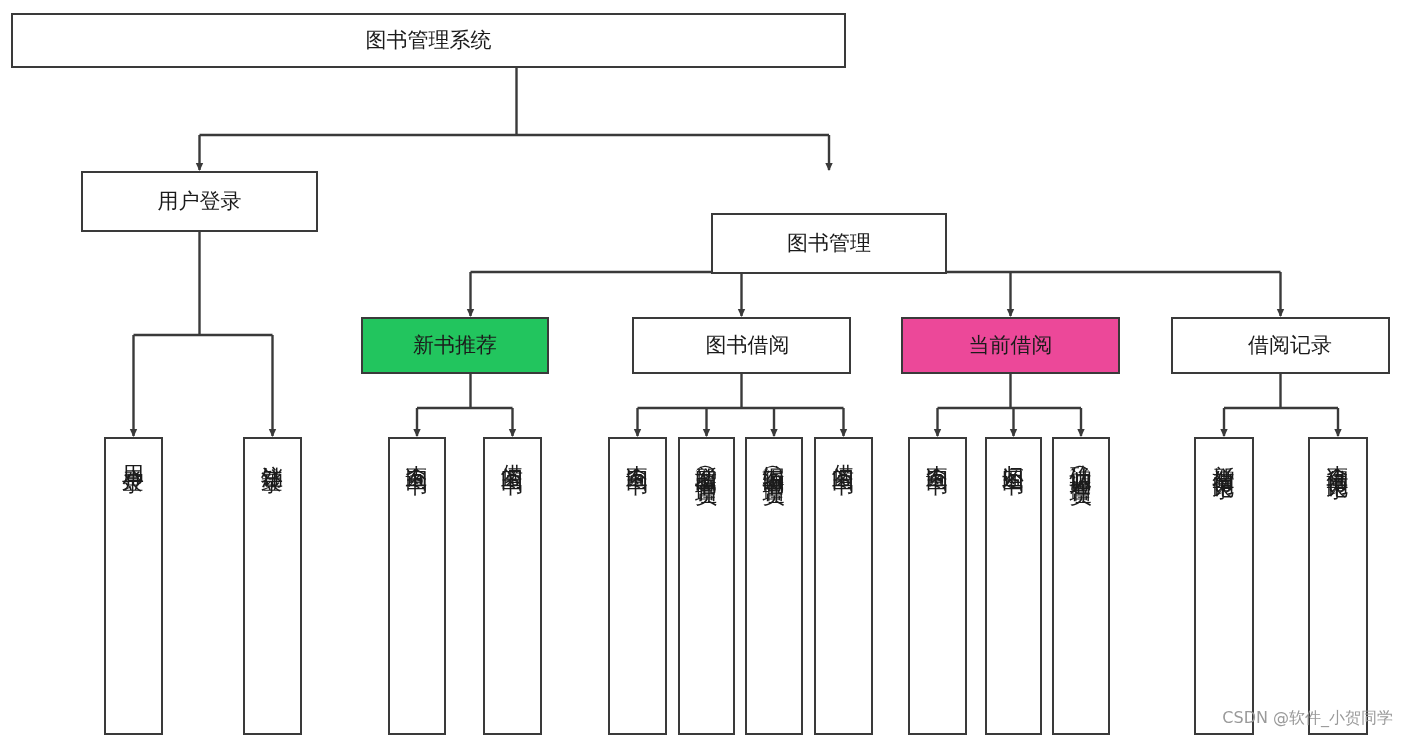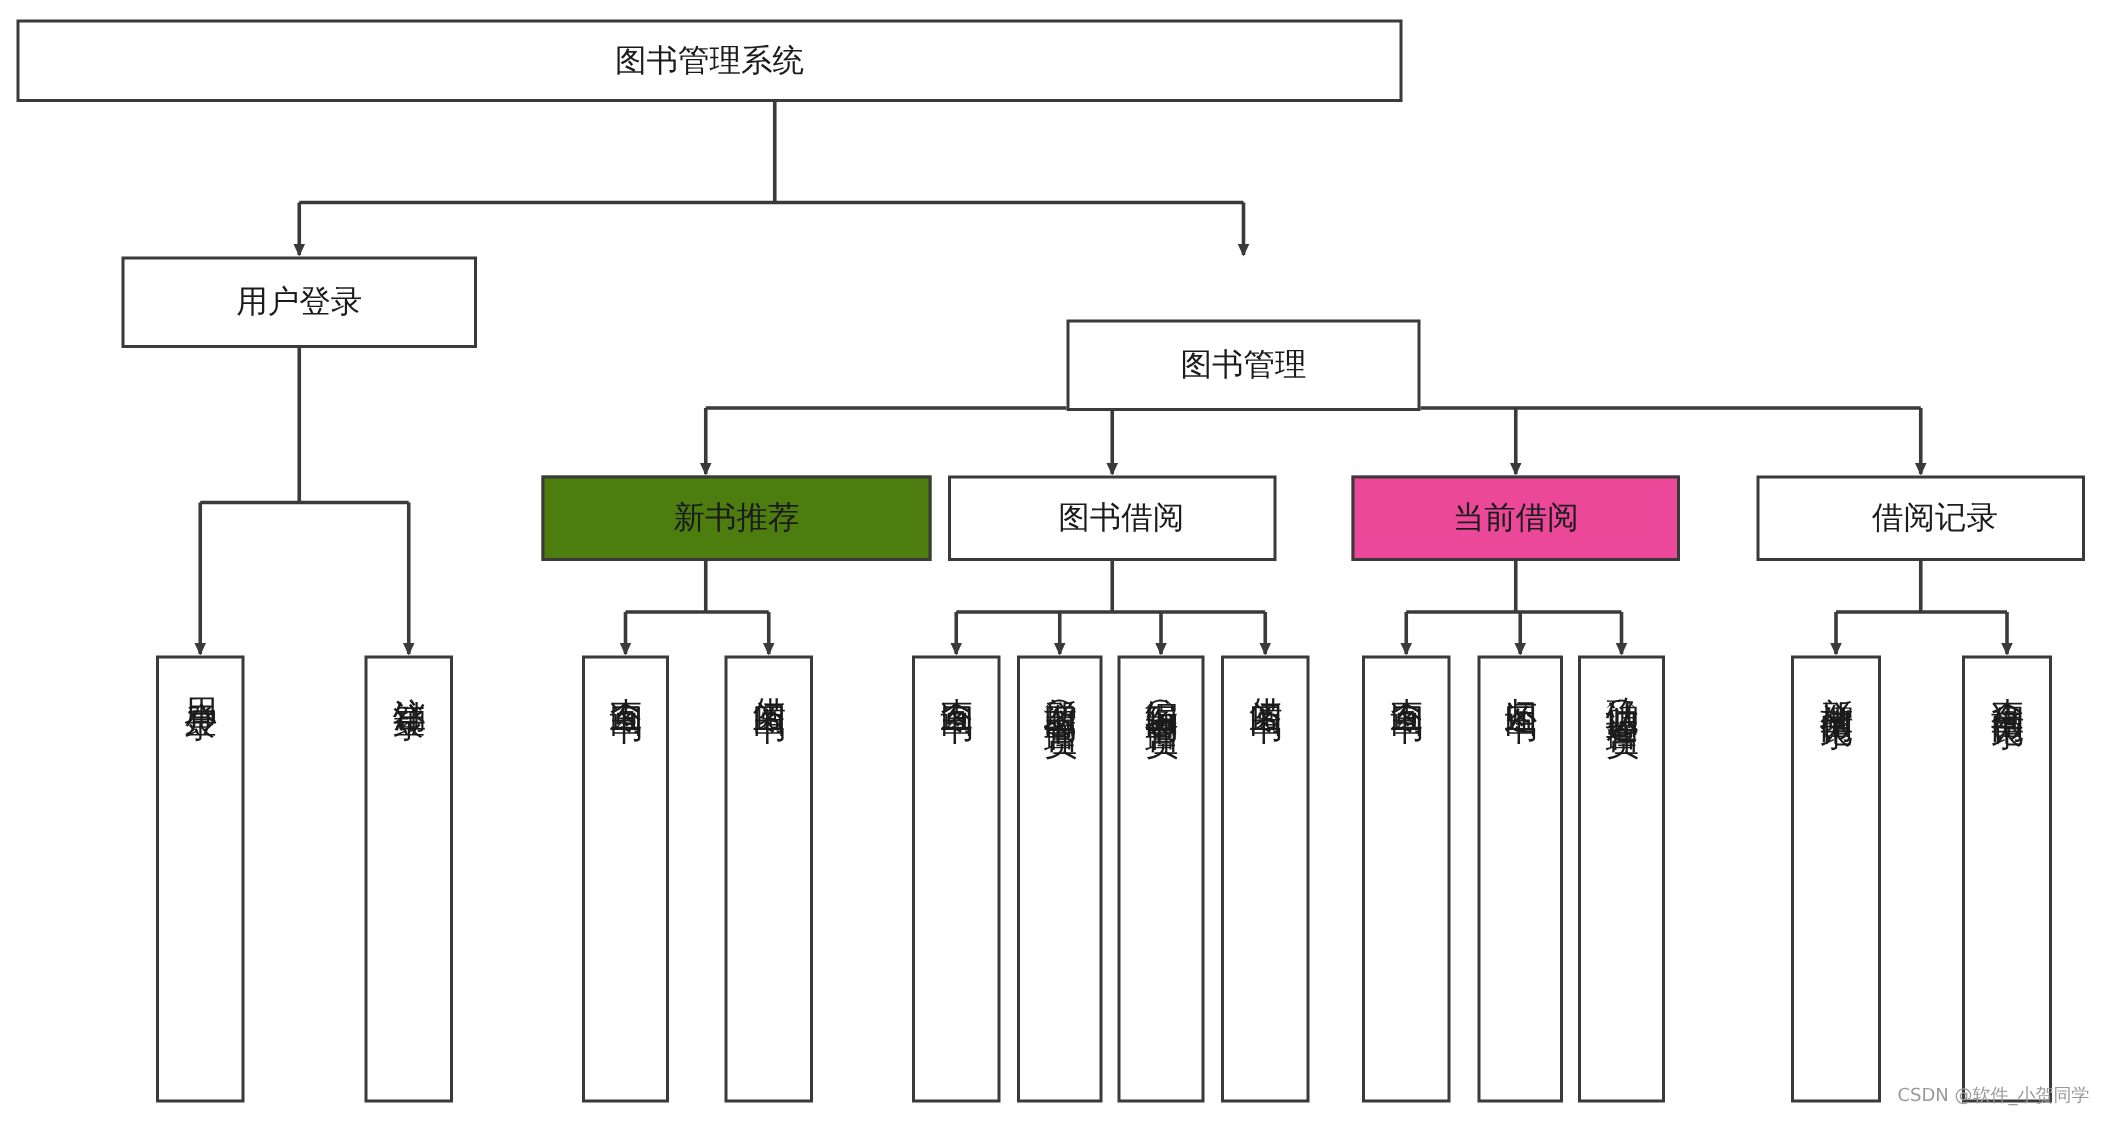"图书管理系统" div.node { width: 924px -> 835px }
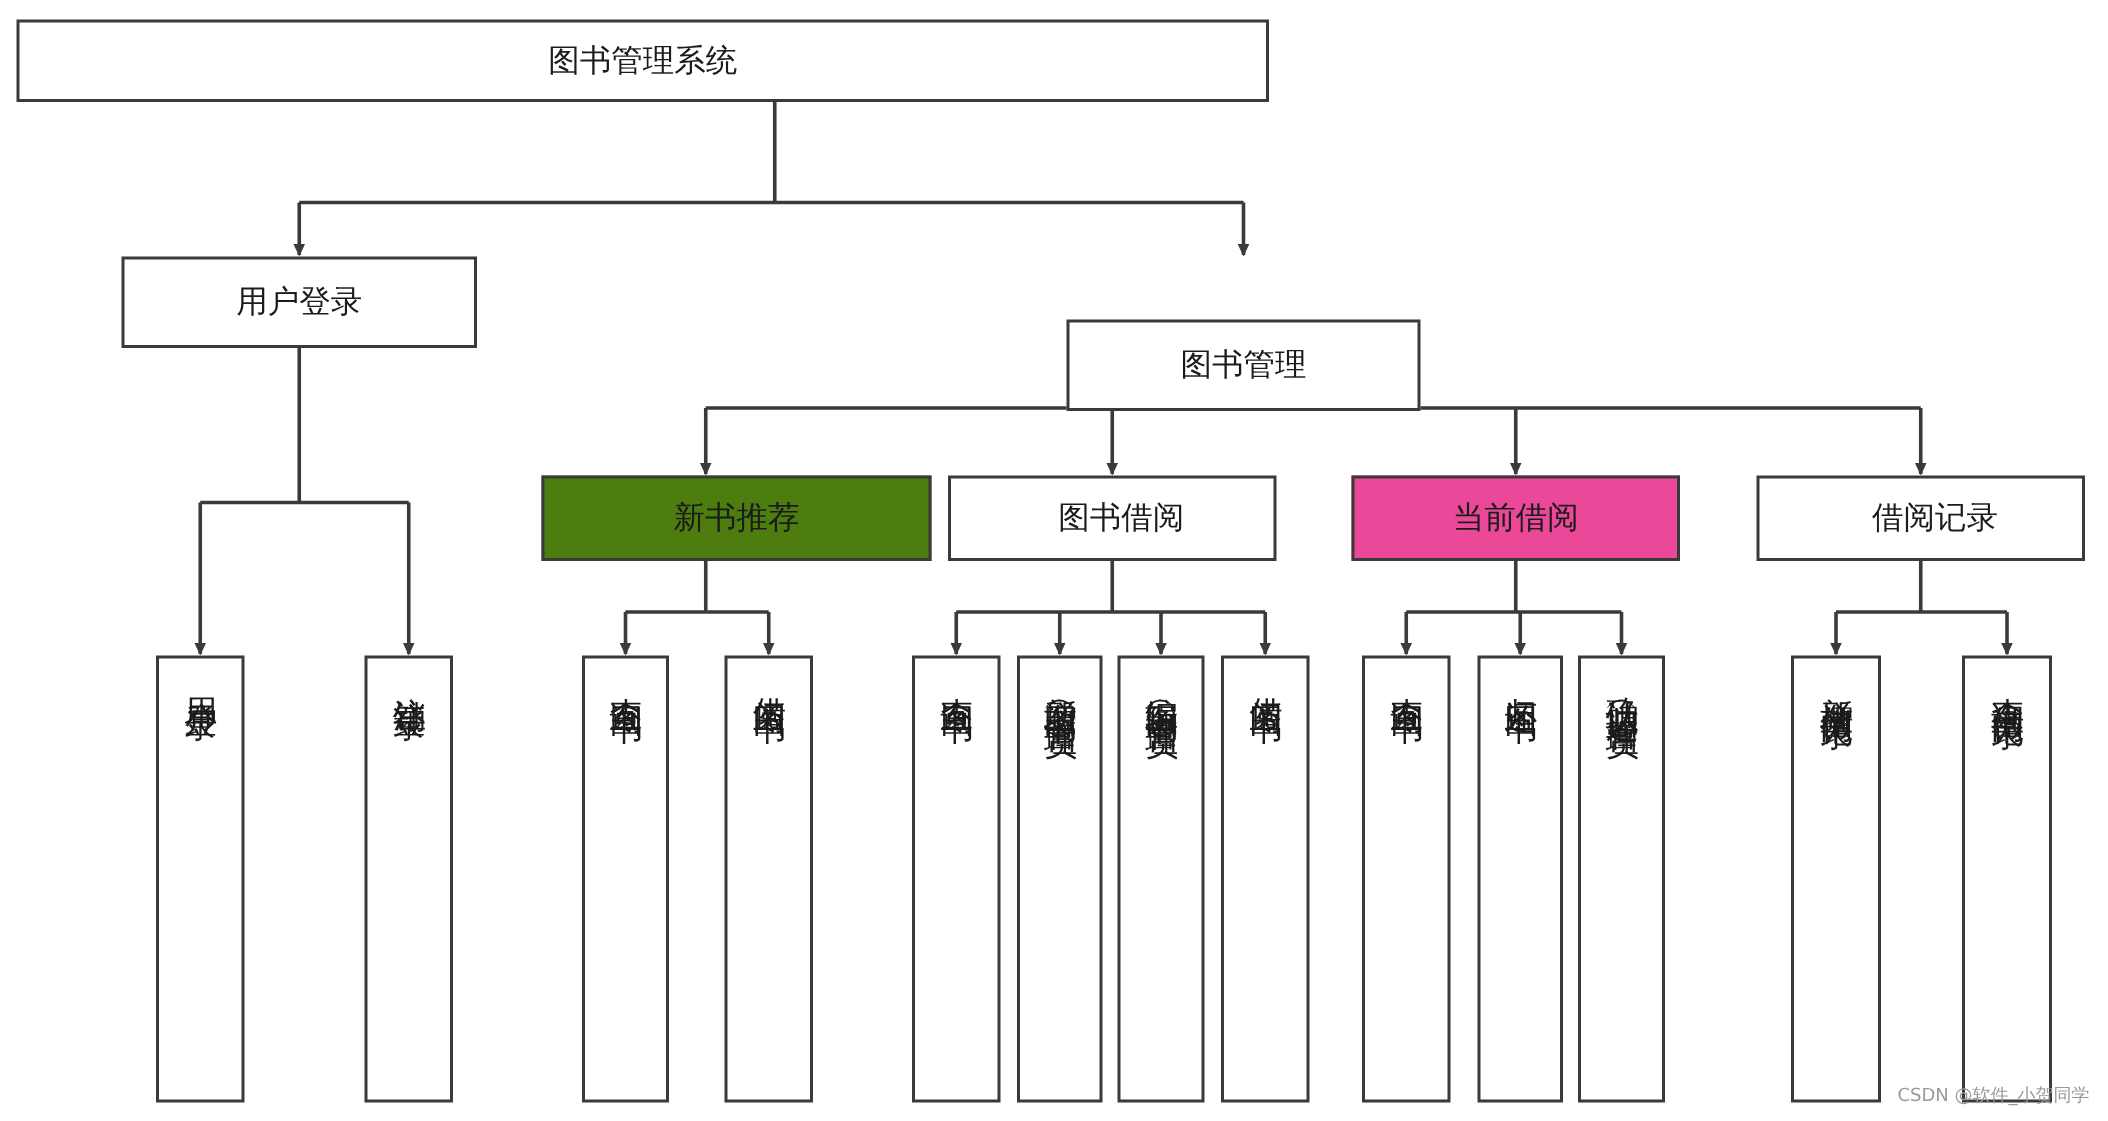"新书推荐" div.node { background: #4d7c0f -> #22c55e; width: 260px -> 188px }
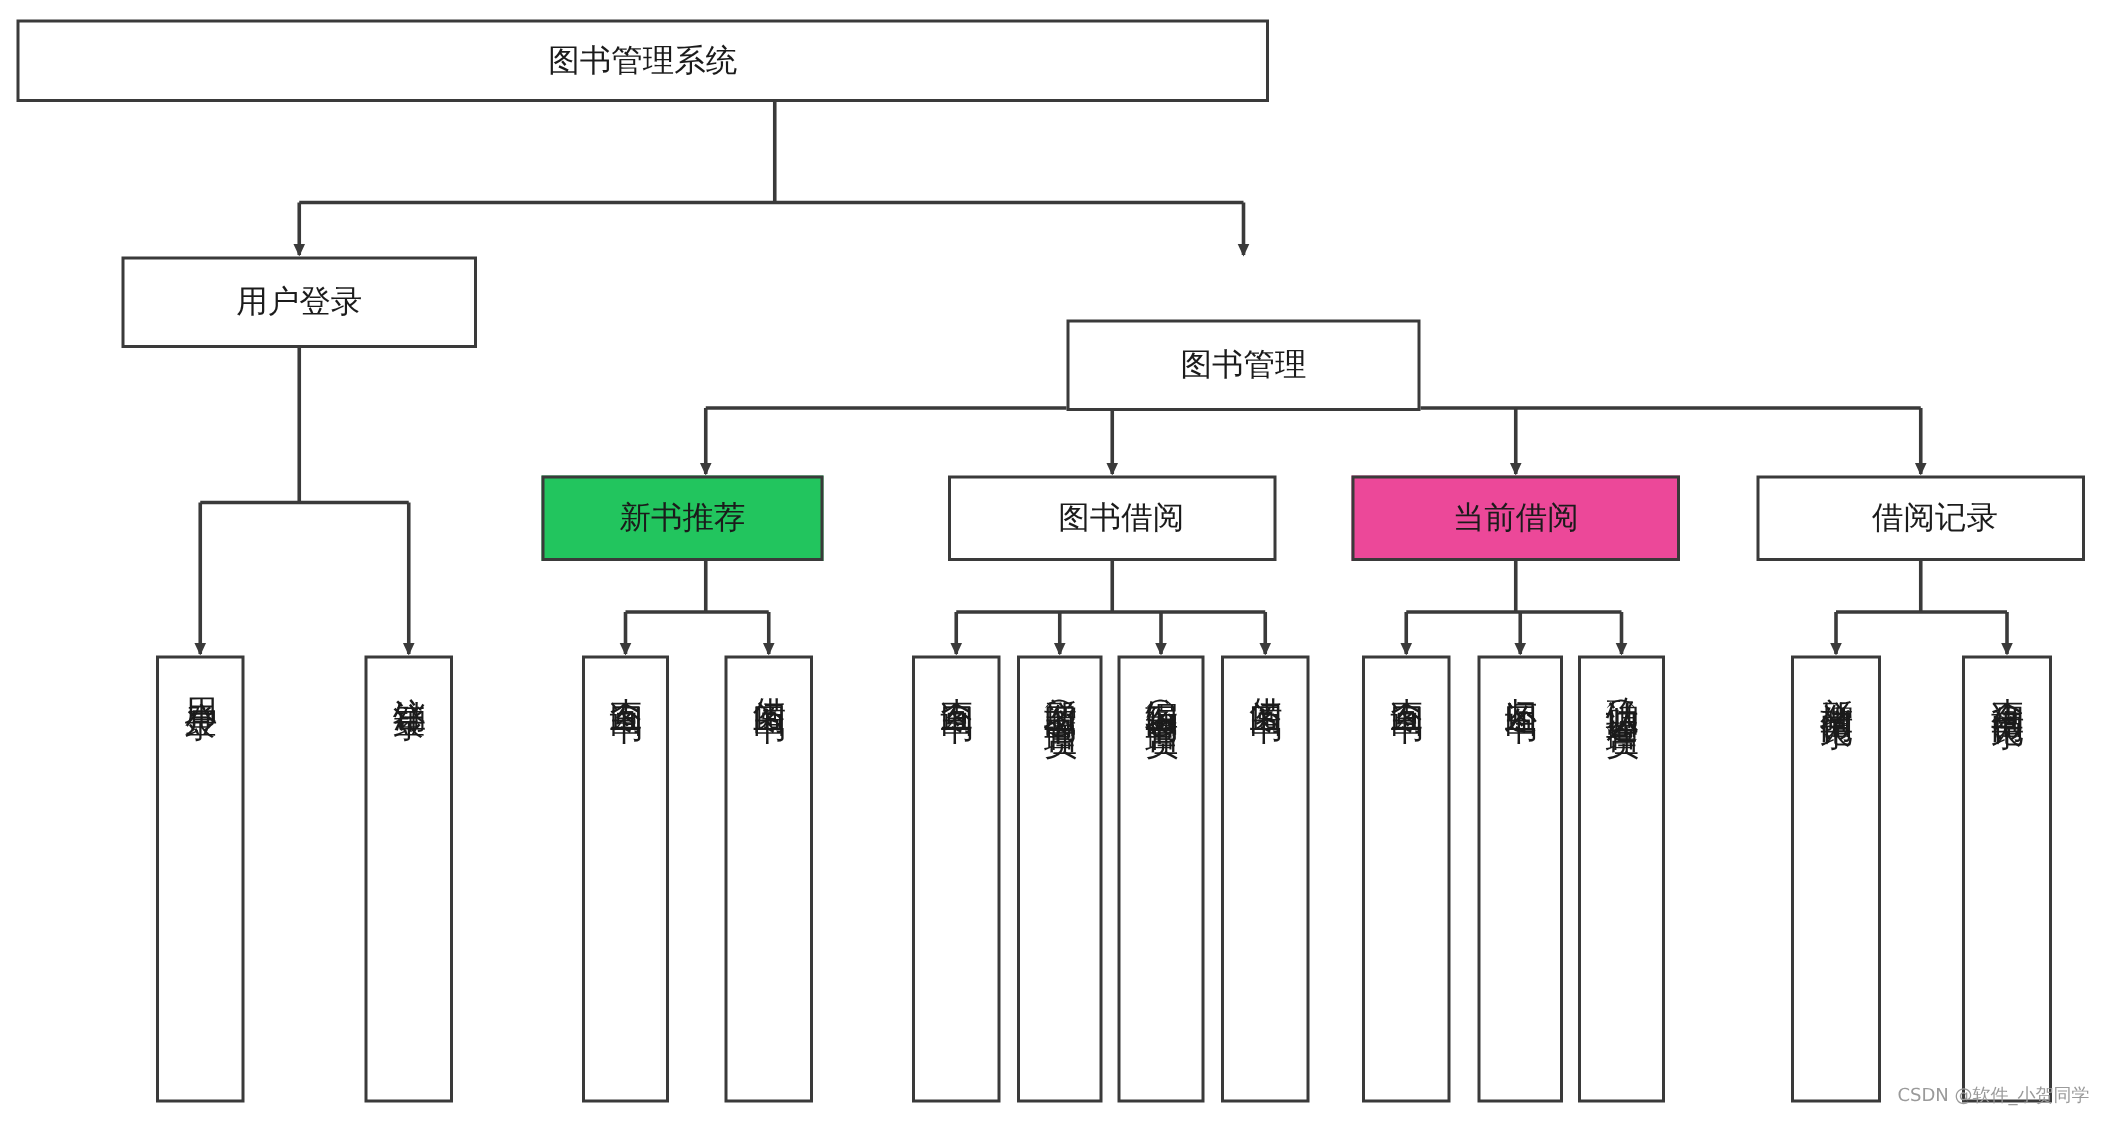"CSDN @软件_小贺同学" #watermark { bottom: 8px -> 18px; font-size: 12px -> 16px }
